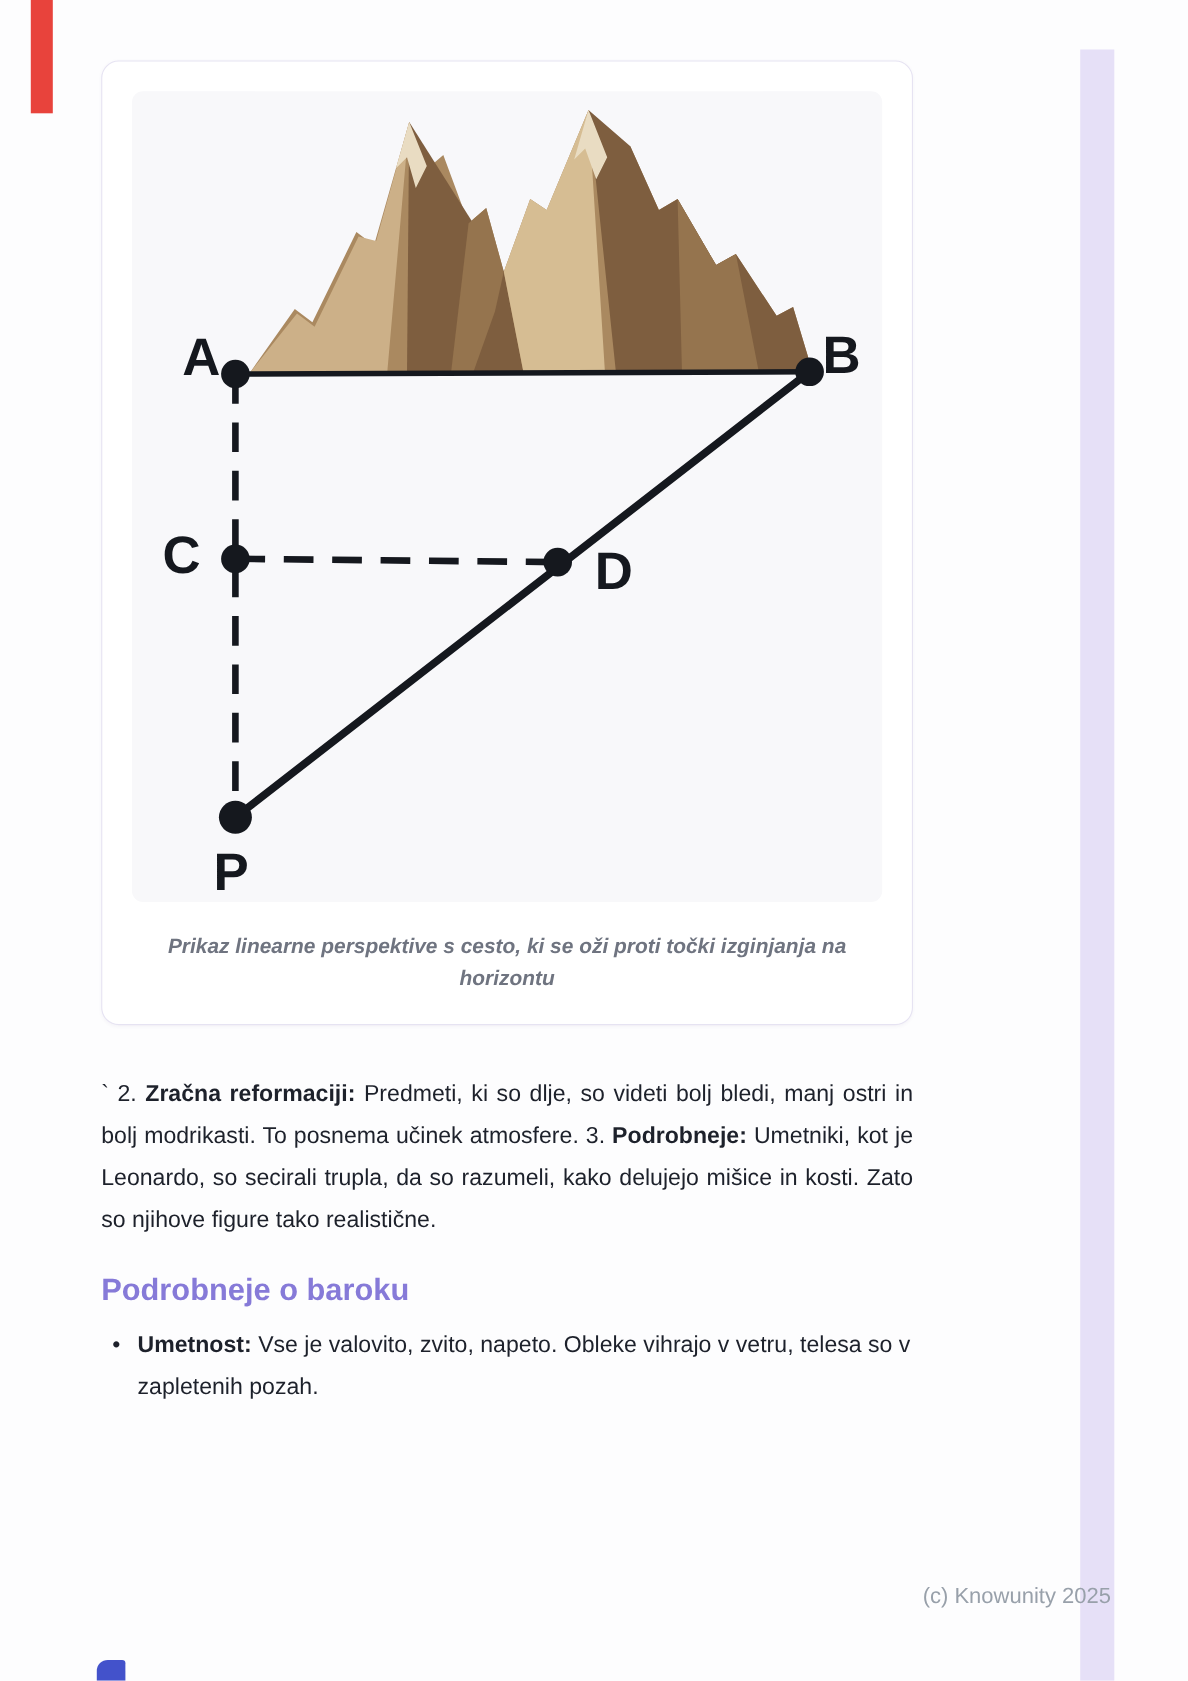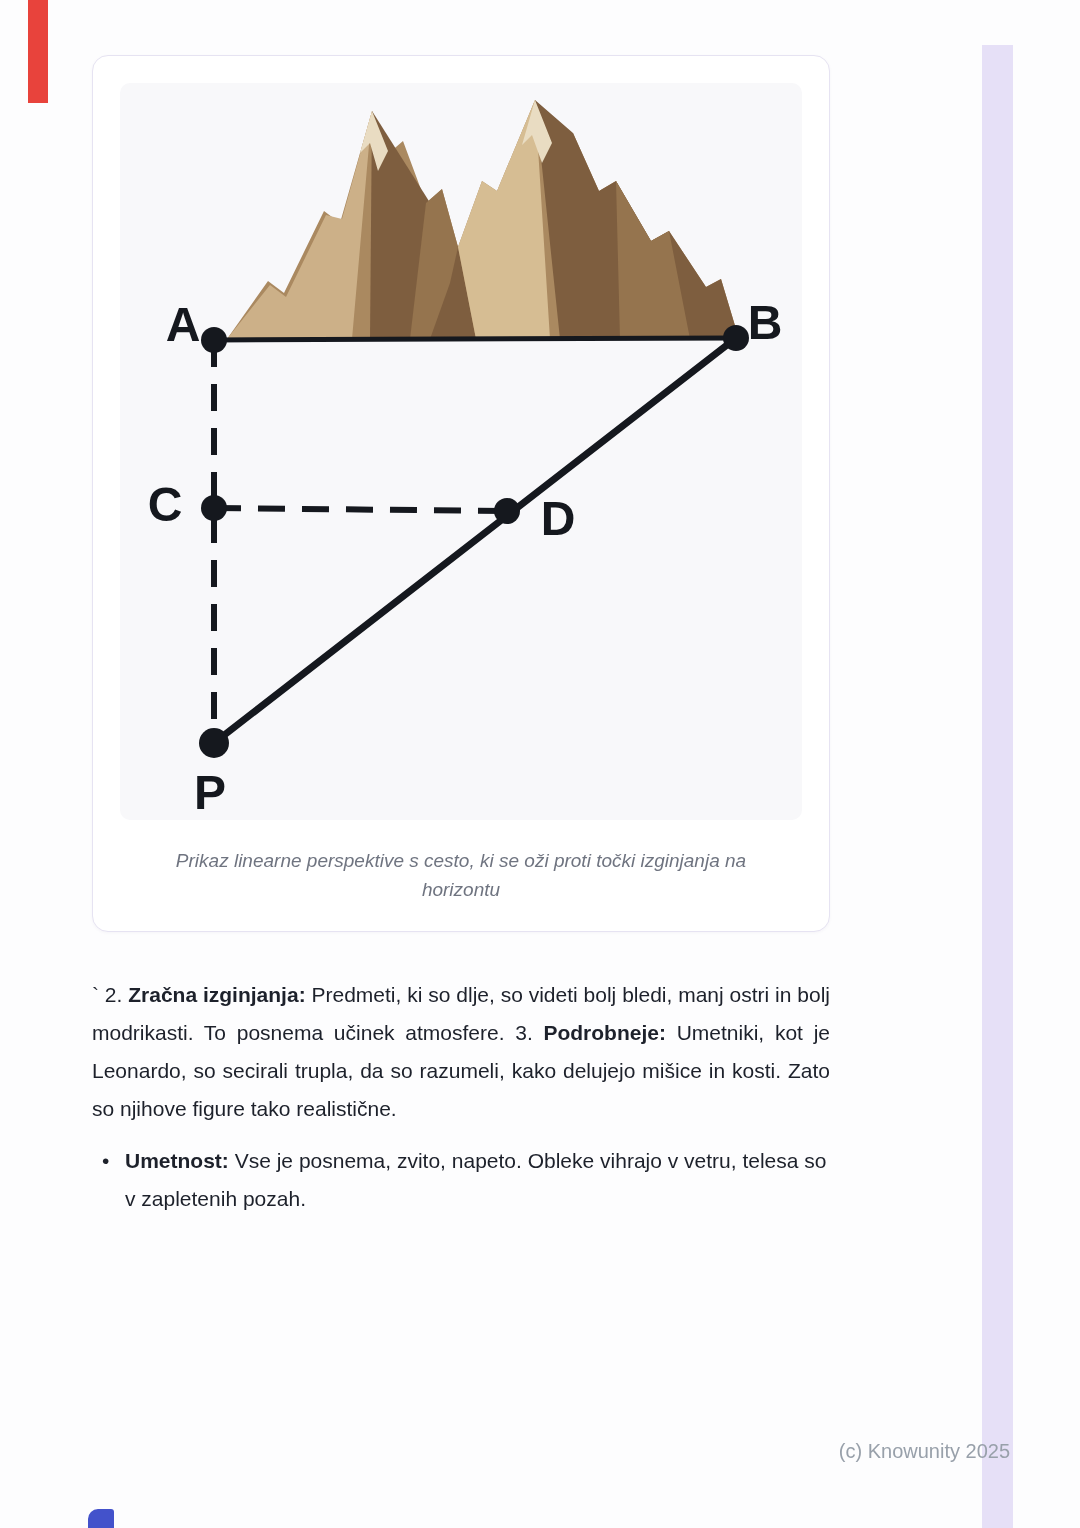"Prikaz linearne perspektive s cesto," .caption { font-weight: none -> bold }
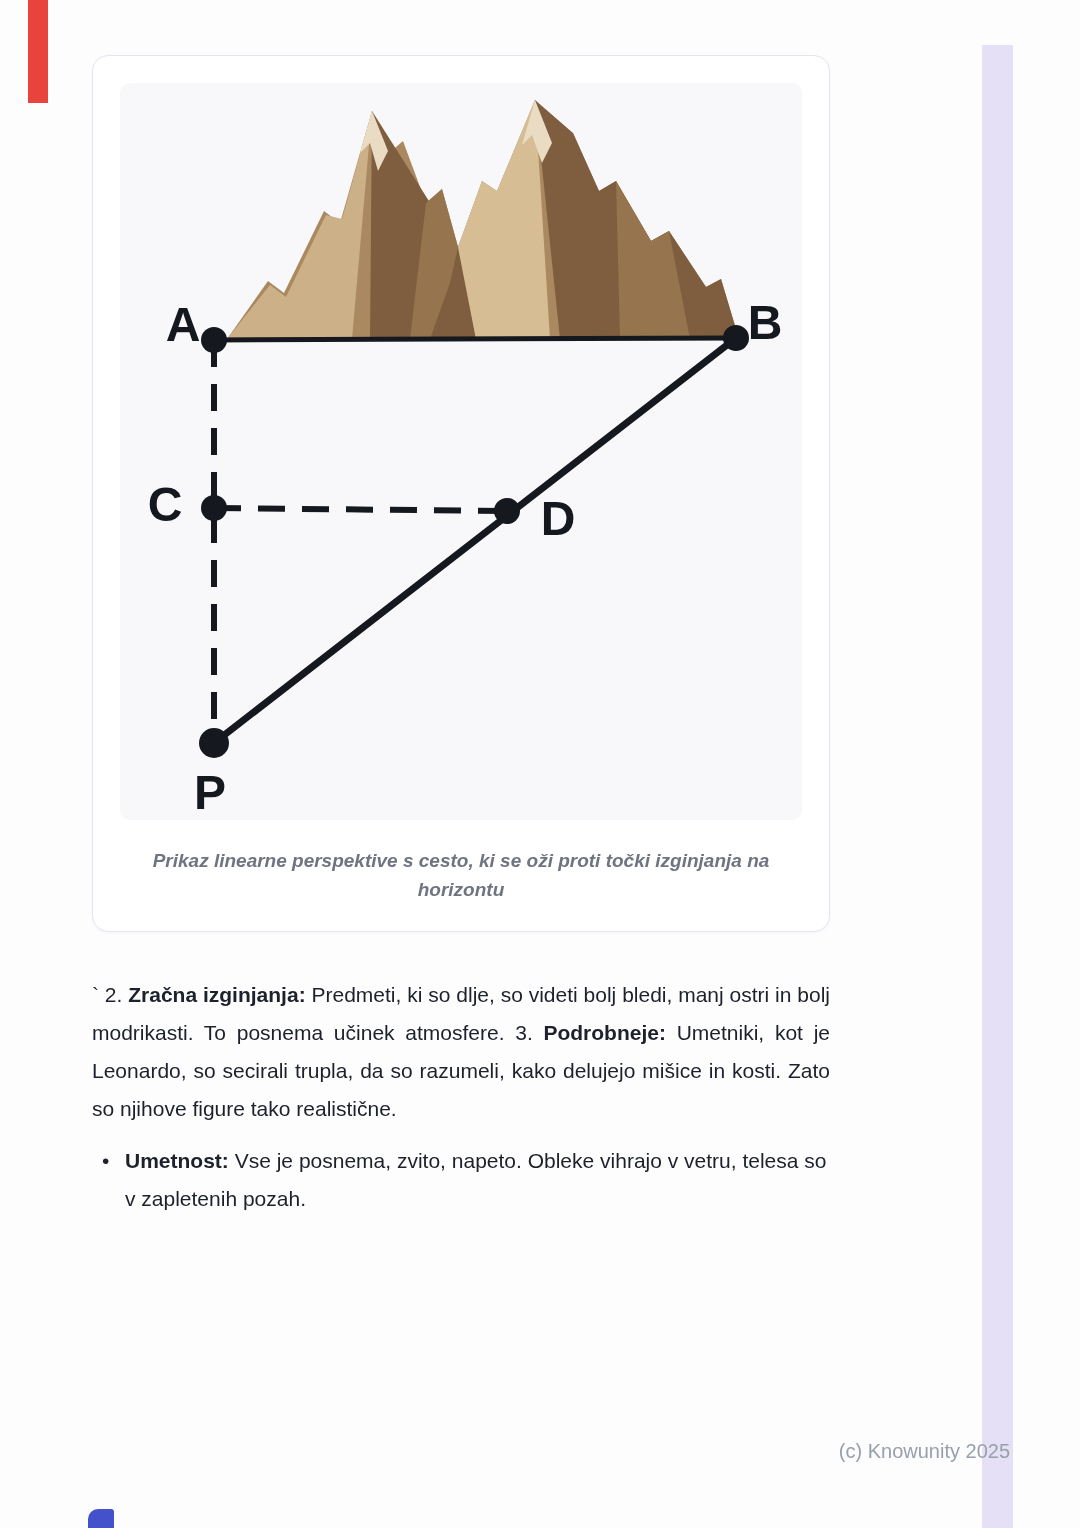"Zračna izginjanja:" strong { text: izginjanja -> reformaciji }
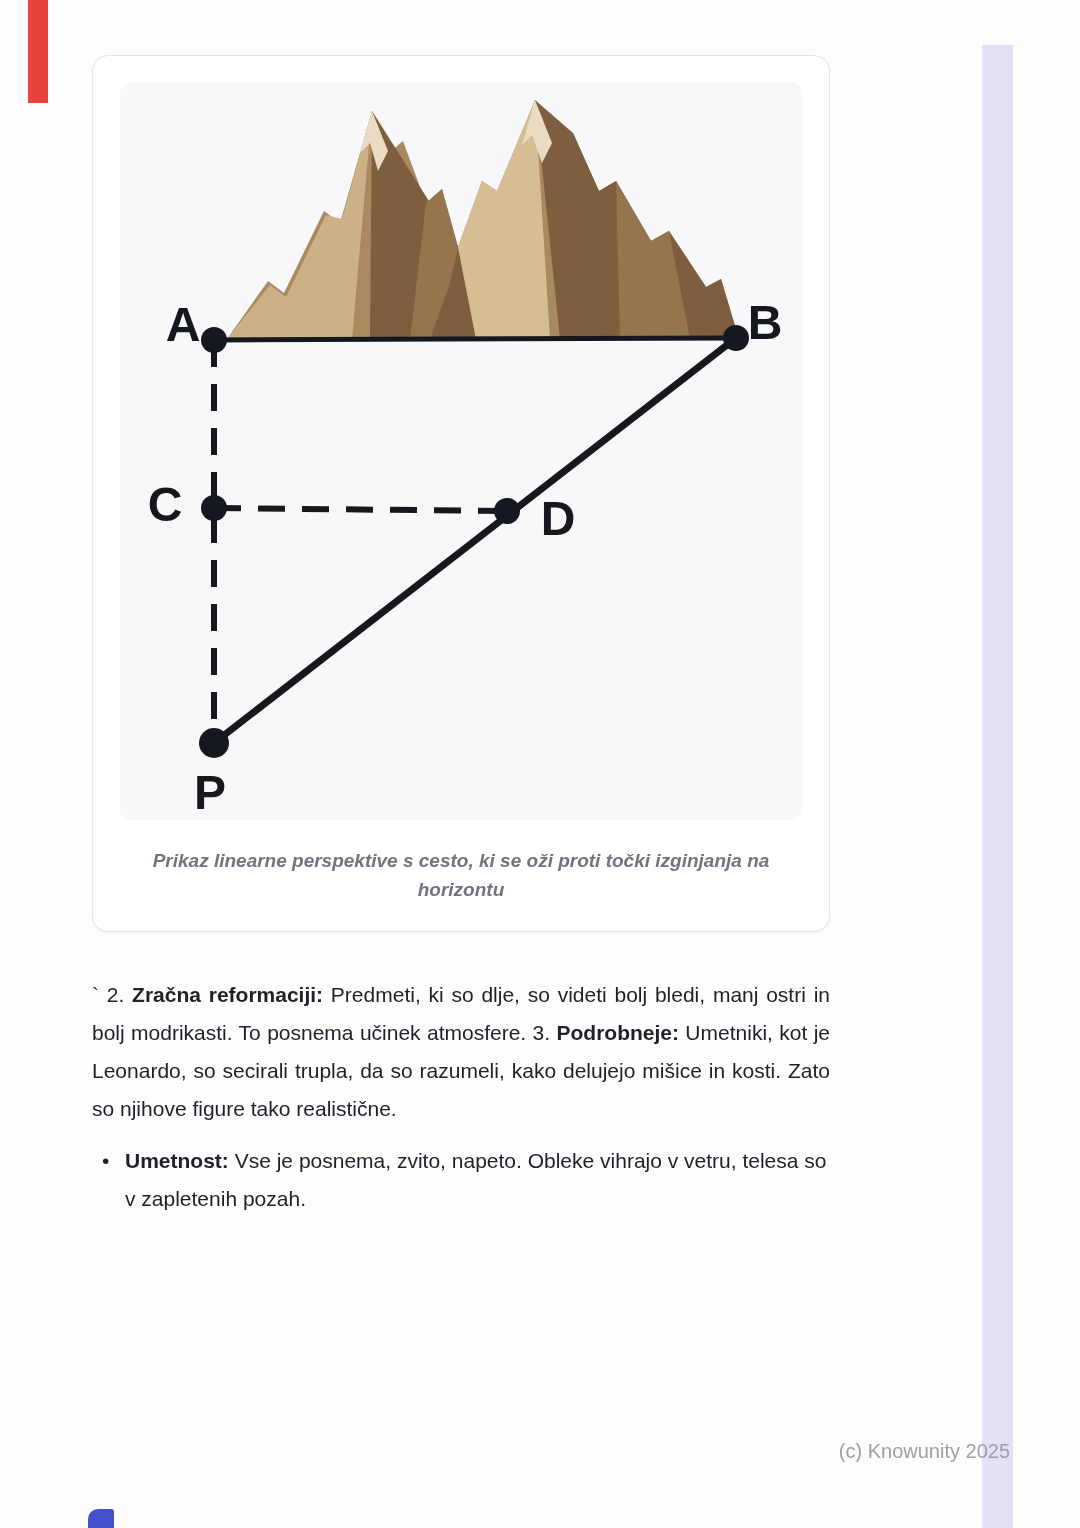"Podrobneje o baroku" h2.heading { html: none -> <h2>Podrobneje o baroku</h2> }
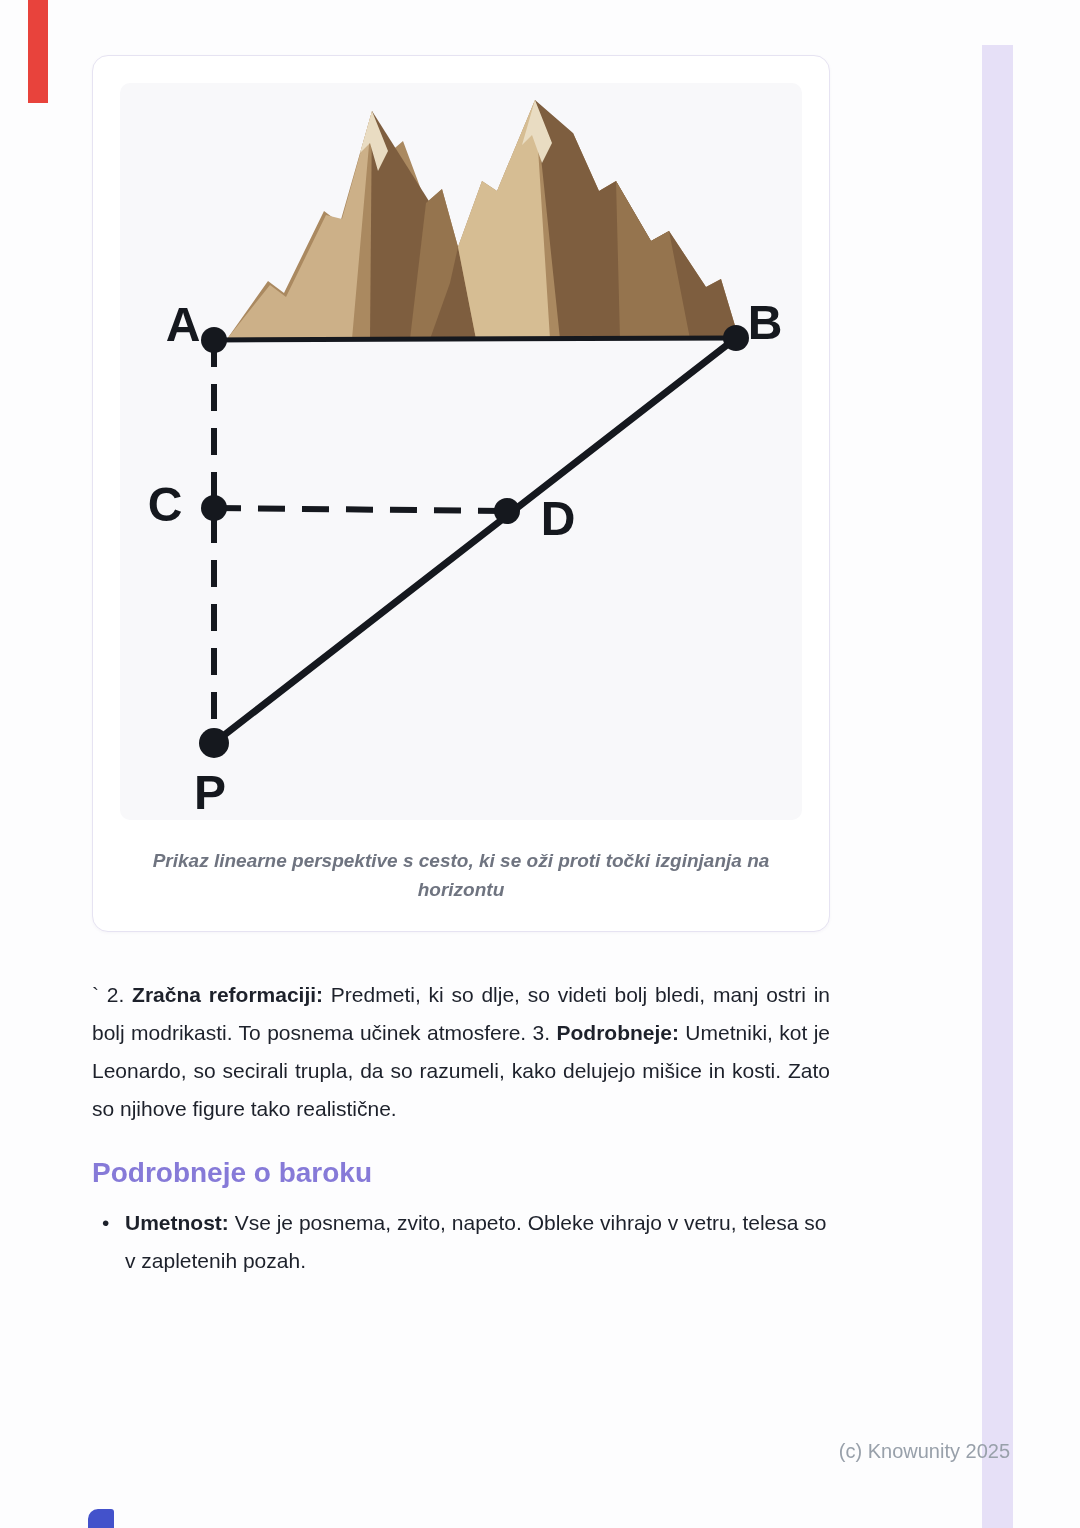"Vse je posnema, zvito, napeto." span { text: posnema -> valovito }
